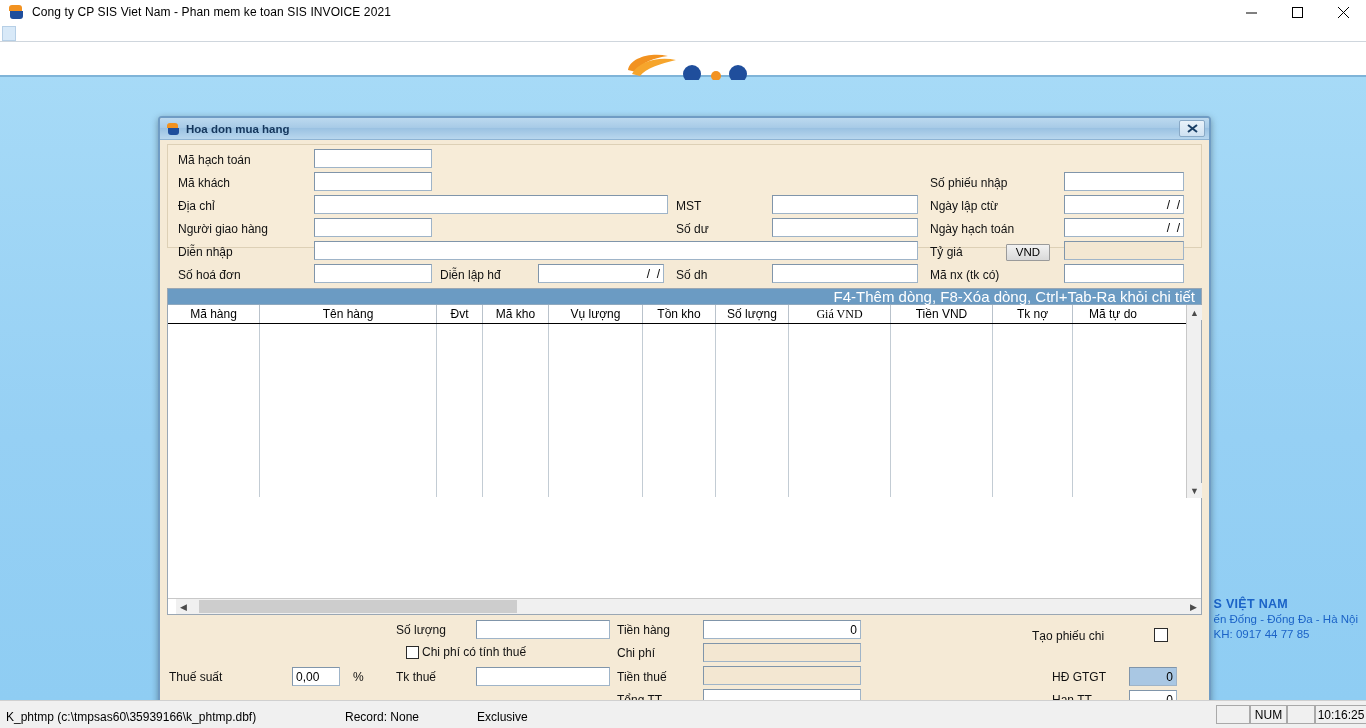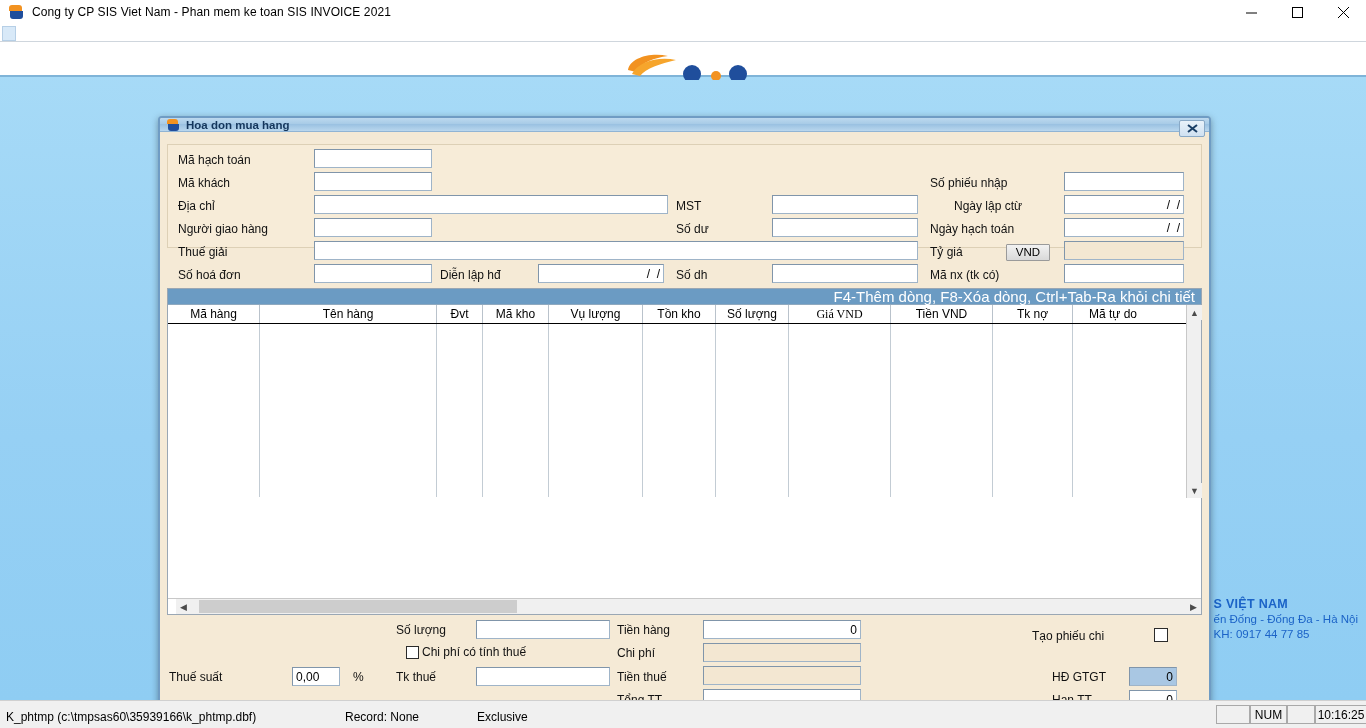"Hoa don mua hang" #dialog-titlebar { height: 14px -> 22px }
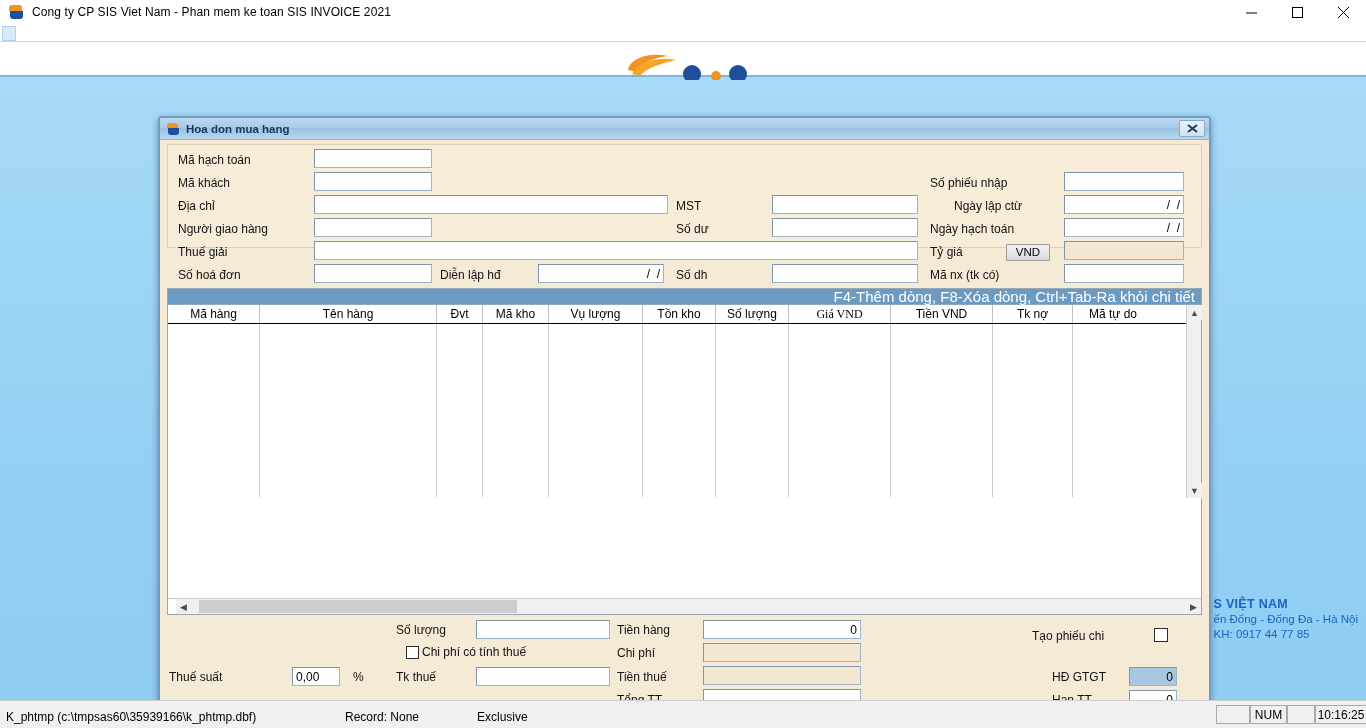"Ngày lập ctừ" span.fld-label { margin-left: 24px -> none }
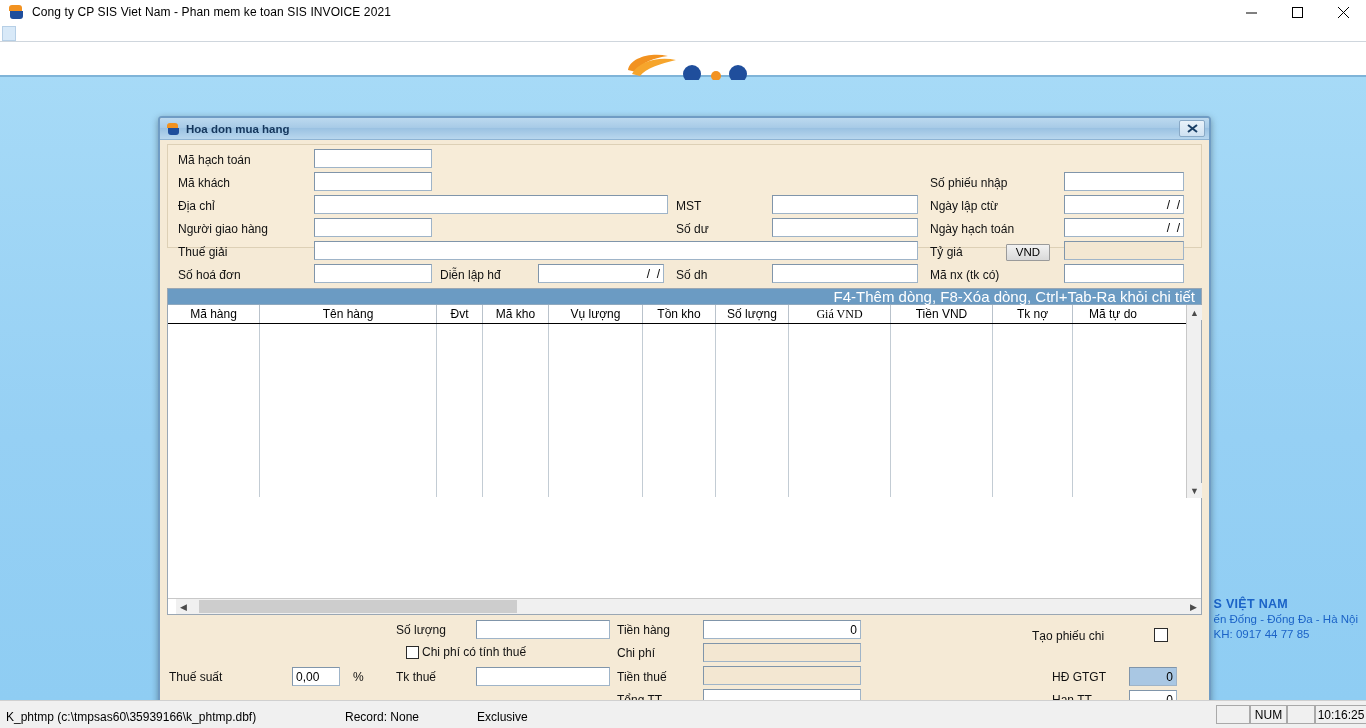"Thuế giải" span.fld-label { text: Thuế giải -> Diễn nhập }
